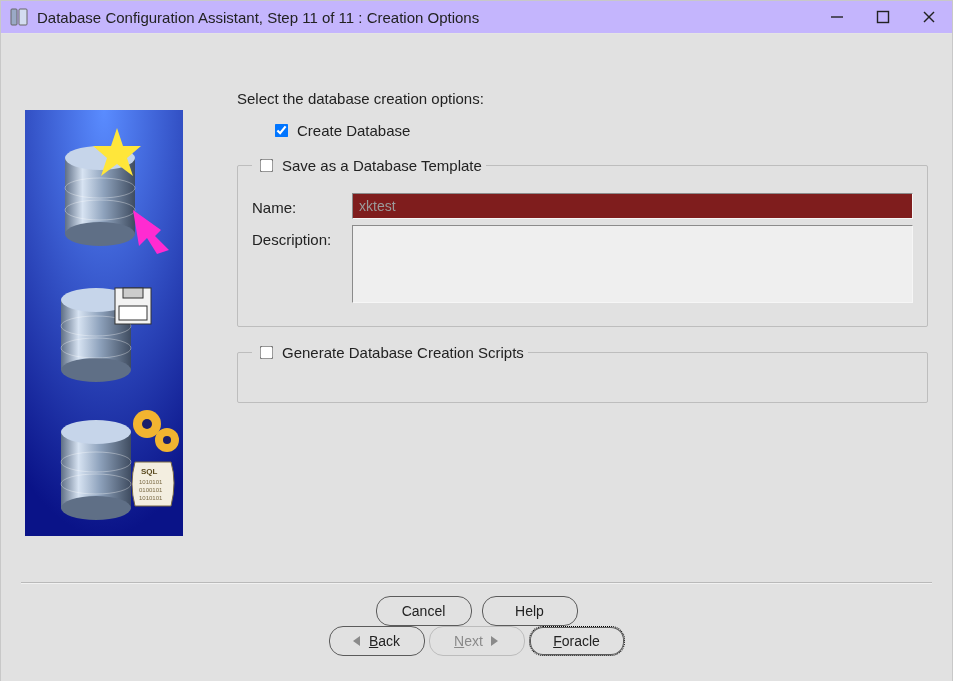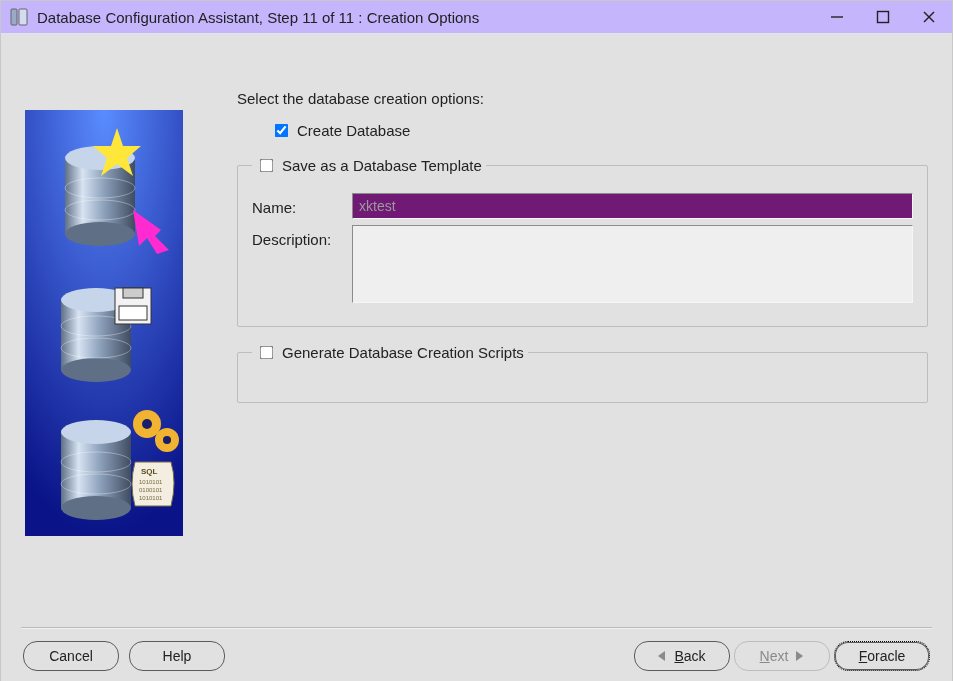"xktest" .text-input { background: #701a75 -> #7f1d1d }
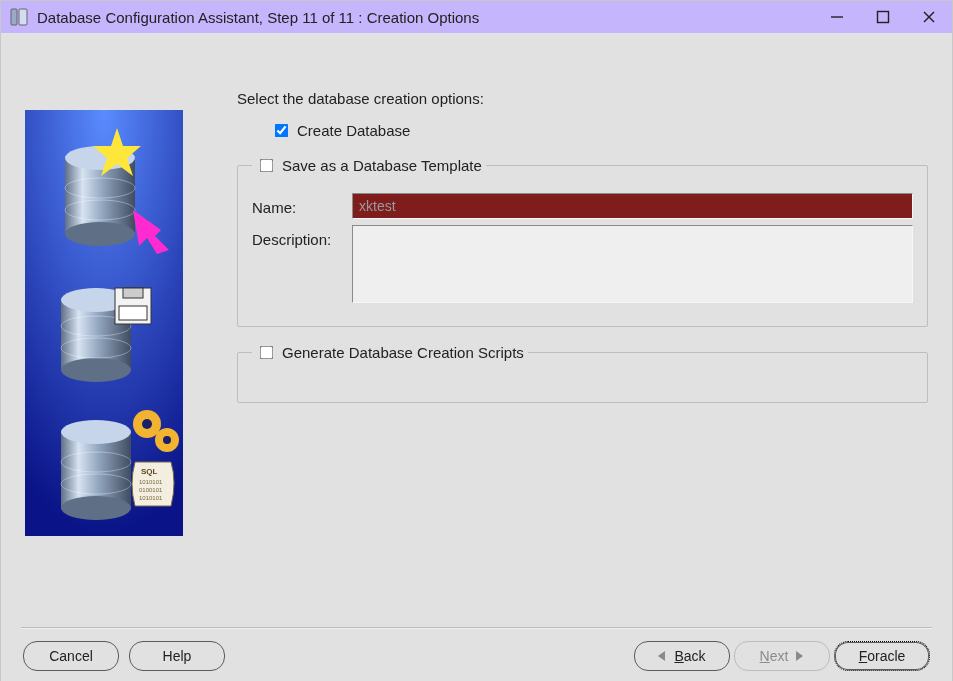"Cancel" .button-bar { flex-direction: none -> column; padding: 0 22px 10px 22px -> 0 22px 25px 22px }
